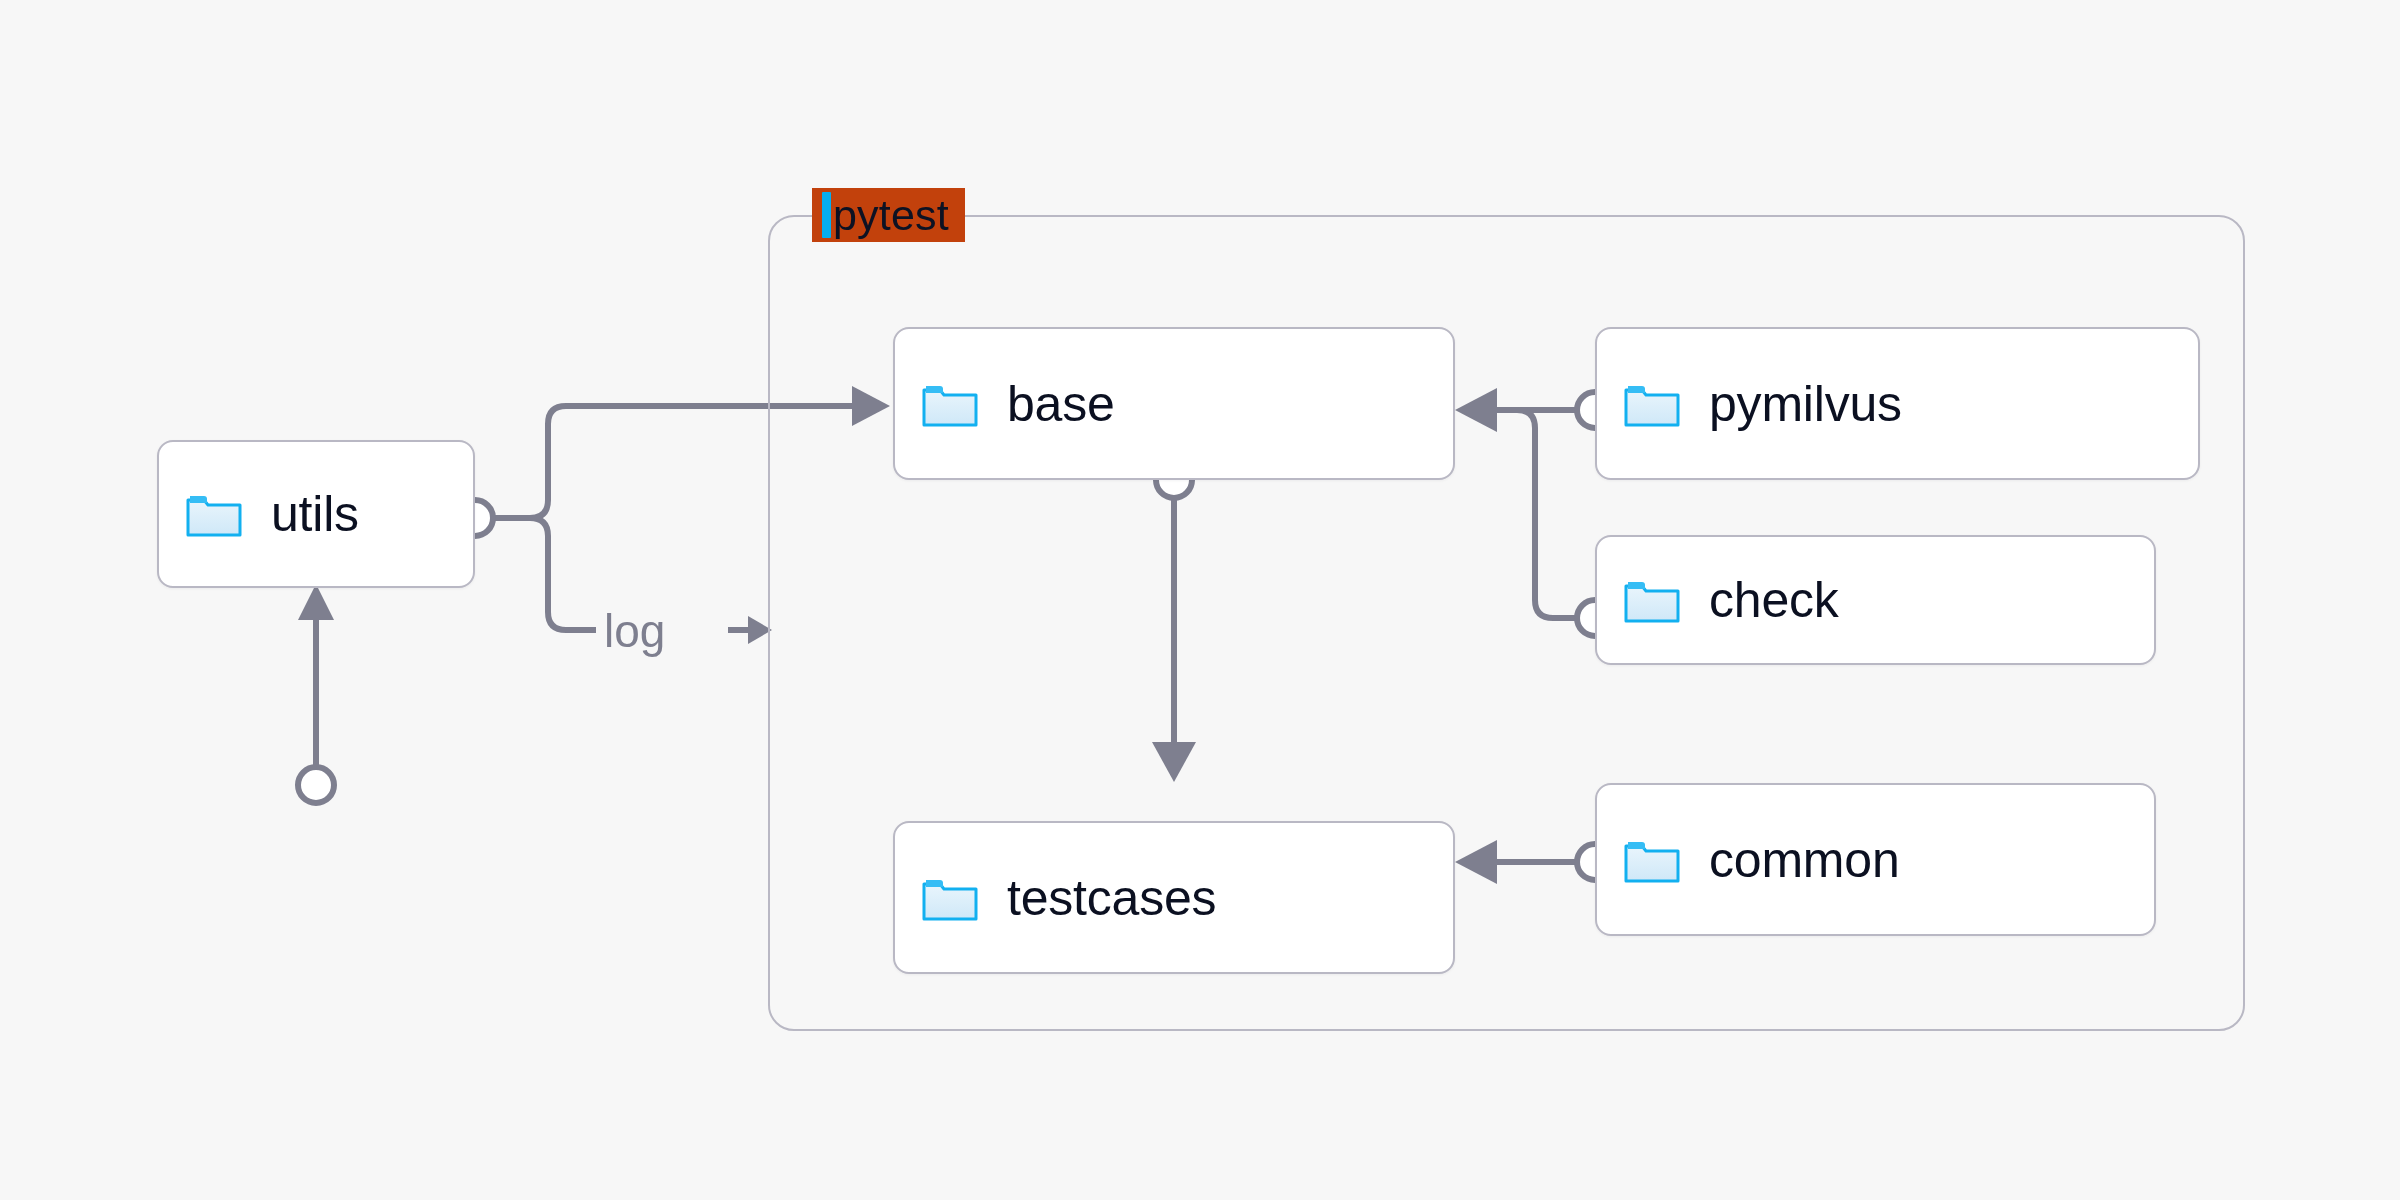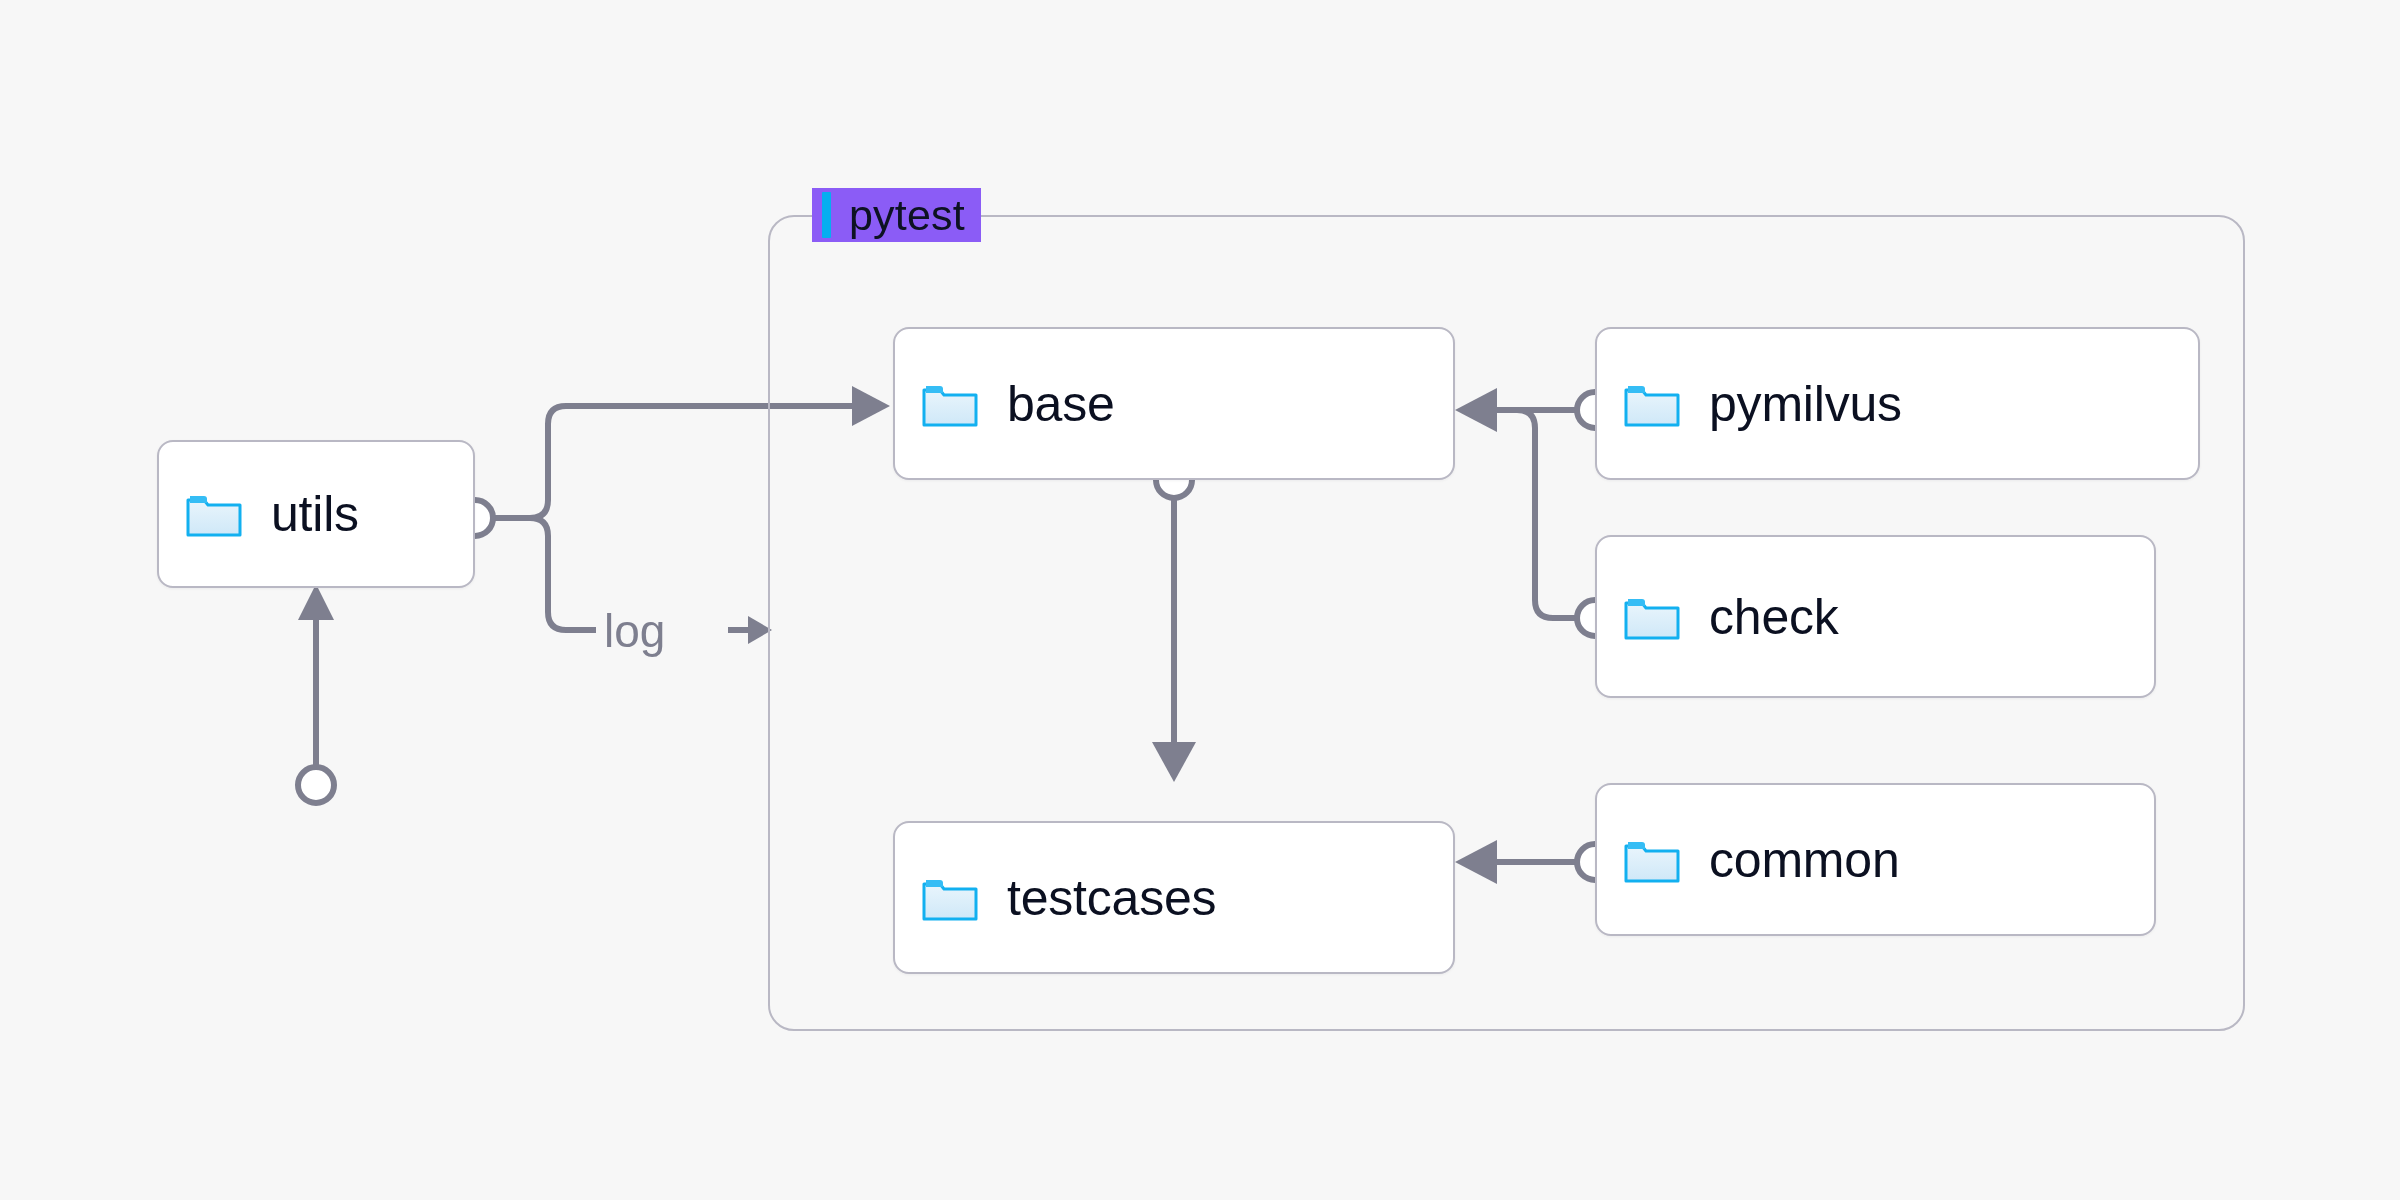"pytest" .group-label-wrap { background: #8b5cf6 -> #c2410c; gap: 18px -> 2px }
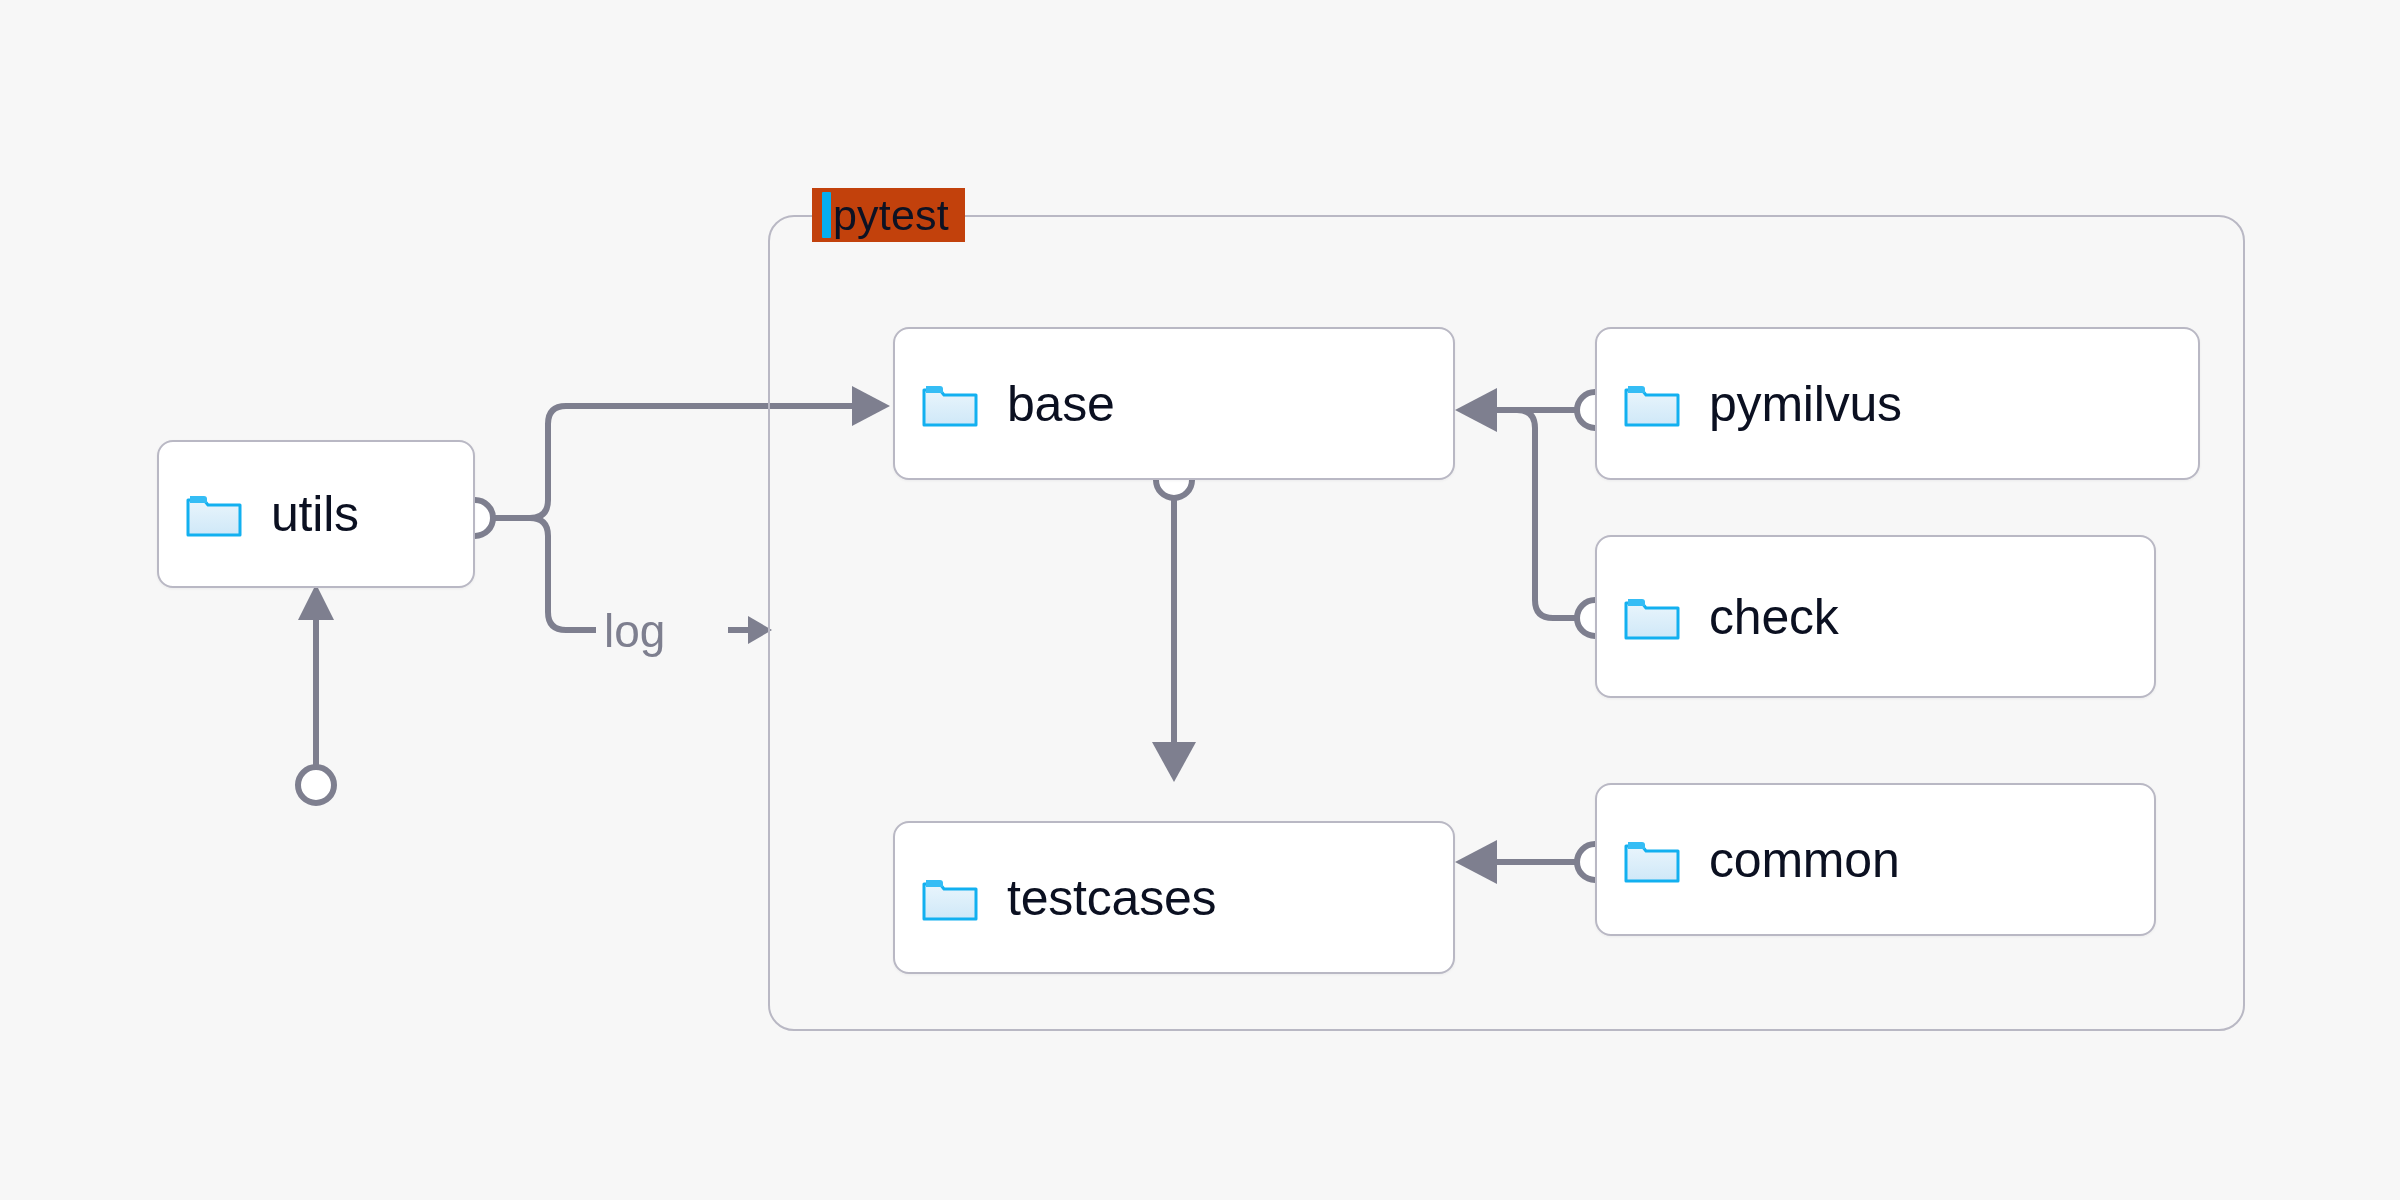"check" div.node { height: 163px -> 130px }
